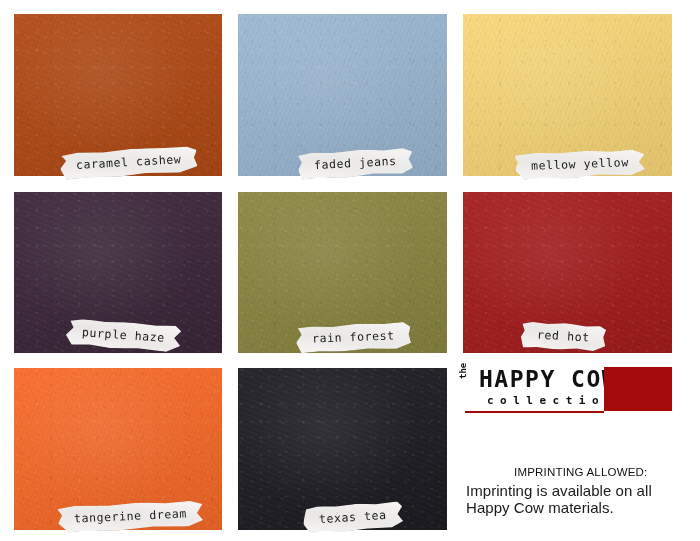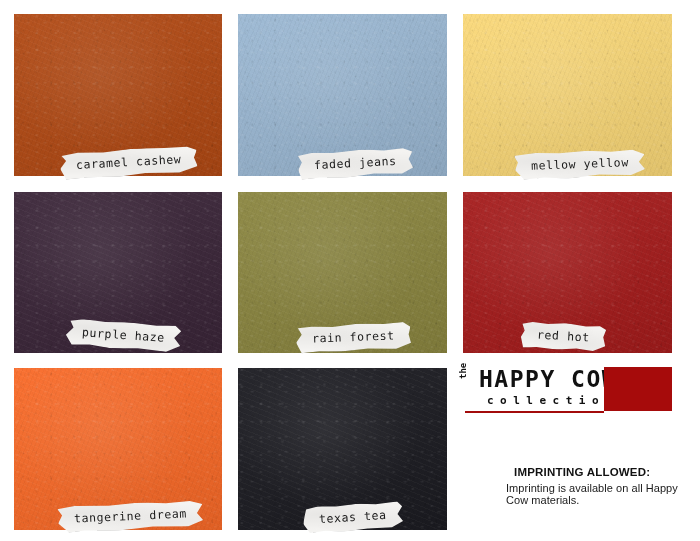"IMPRINTING ALLOWED:" .imprint-title { font-weight: bold -> normal }
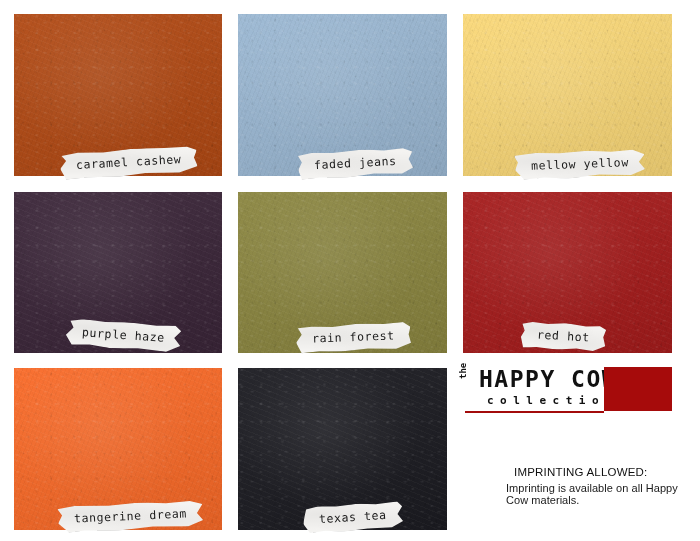"Imprinting is available on all" .imprint-body { font-size: 11px -> 15px; margin-left: 40px -> none }
